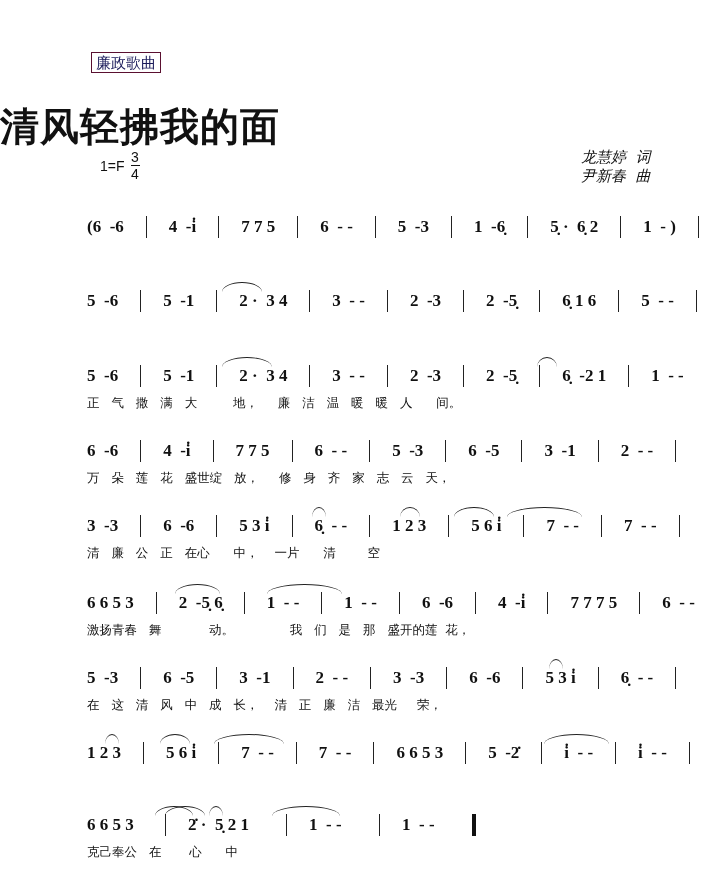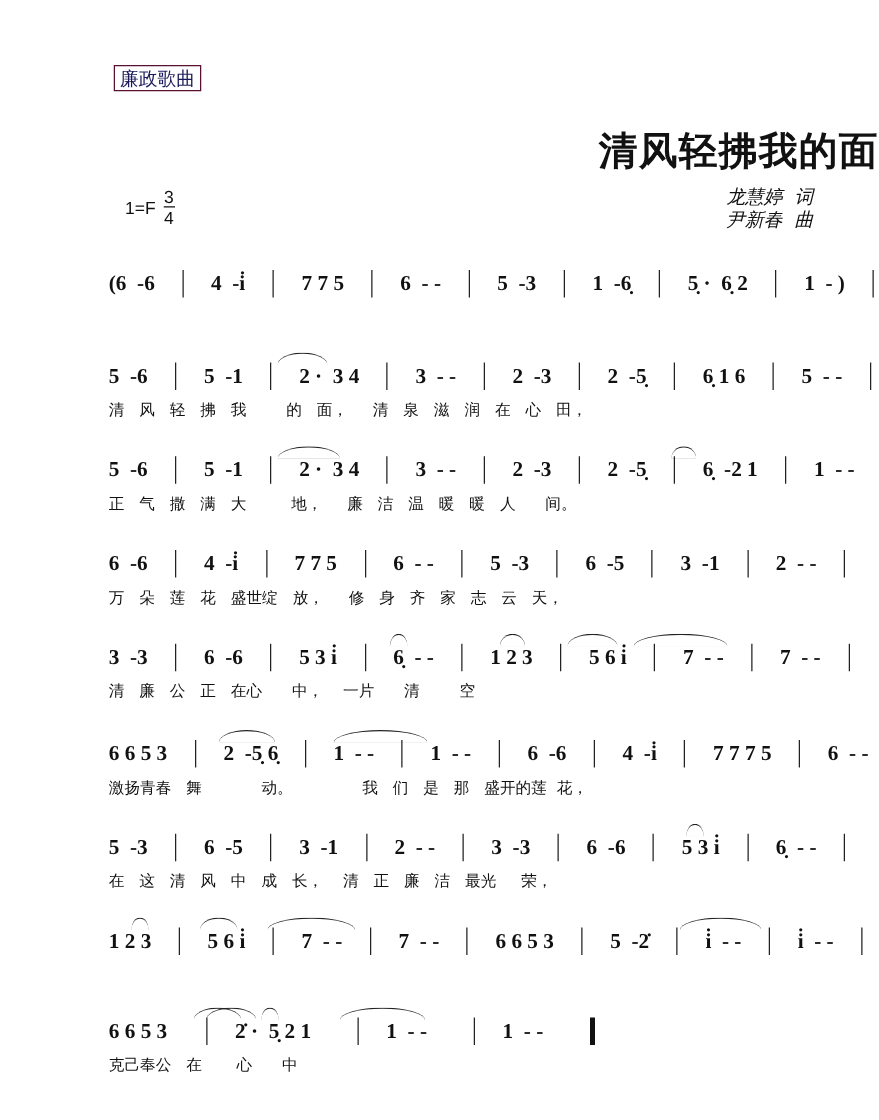"清风轻拂我的面" .title { font-size: 31px -> 39px; text-align: right -> left }
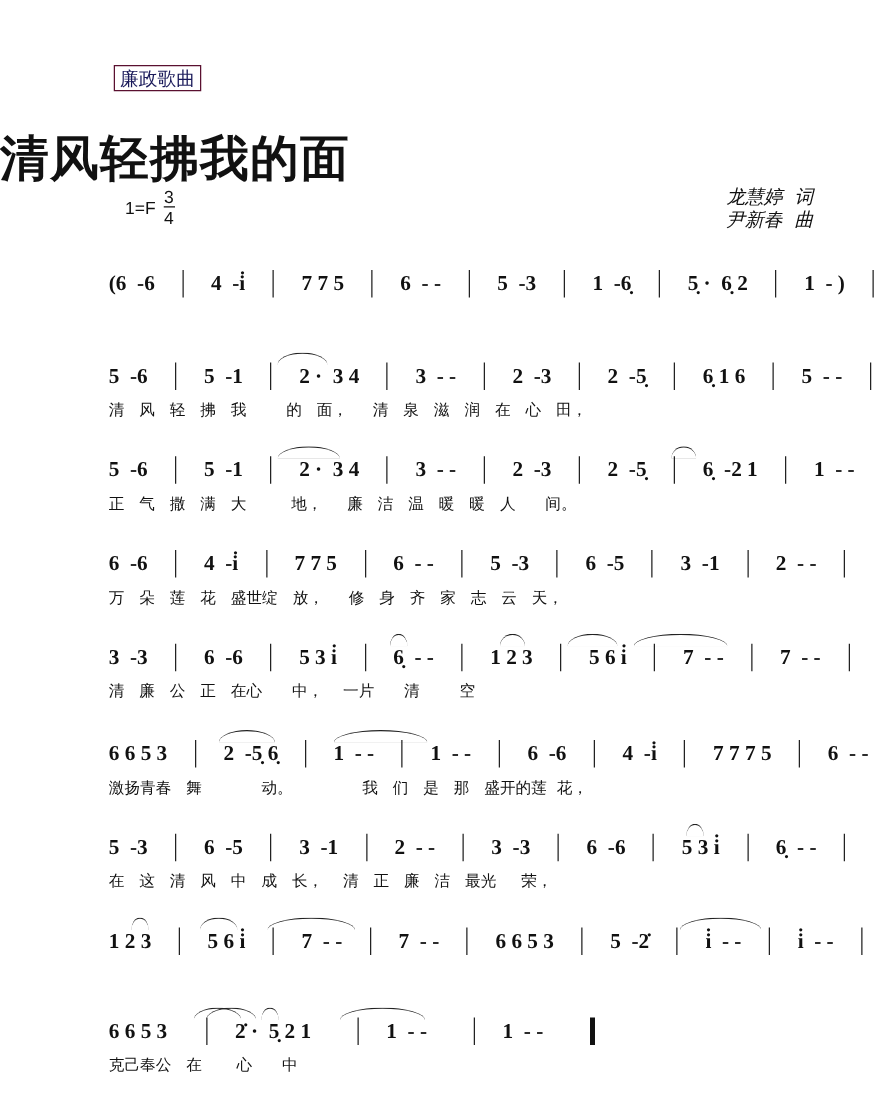"清 风 轻 拂 我" div.lyrics { html: <div>清 风 轻 拂 我 的 面， 清 泉 滋 润 在 心 田，</div> -> none }
